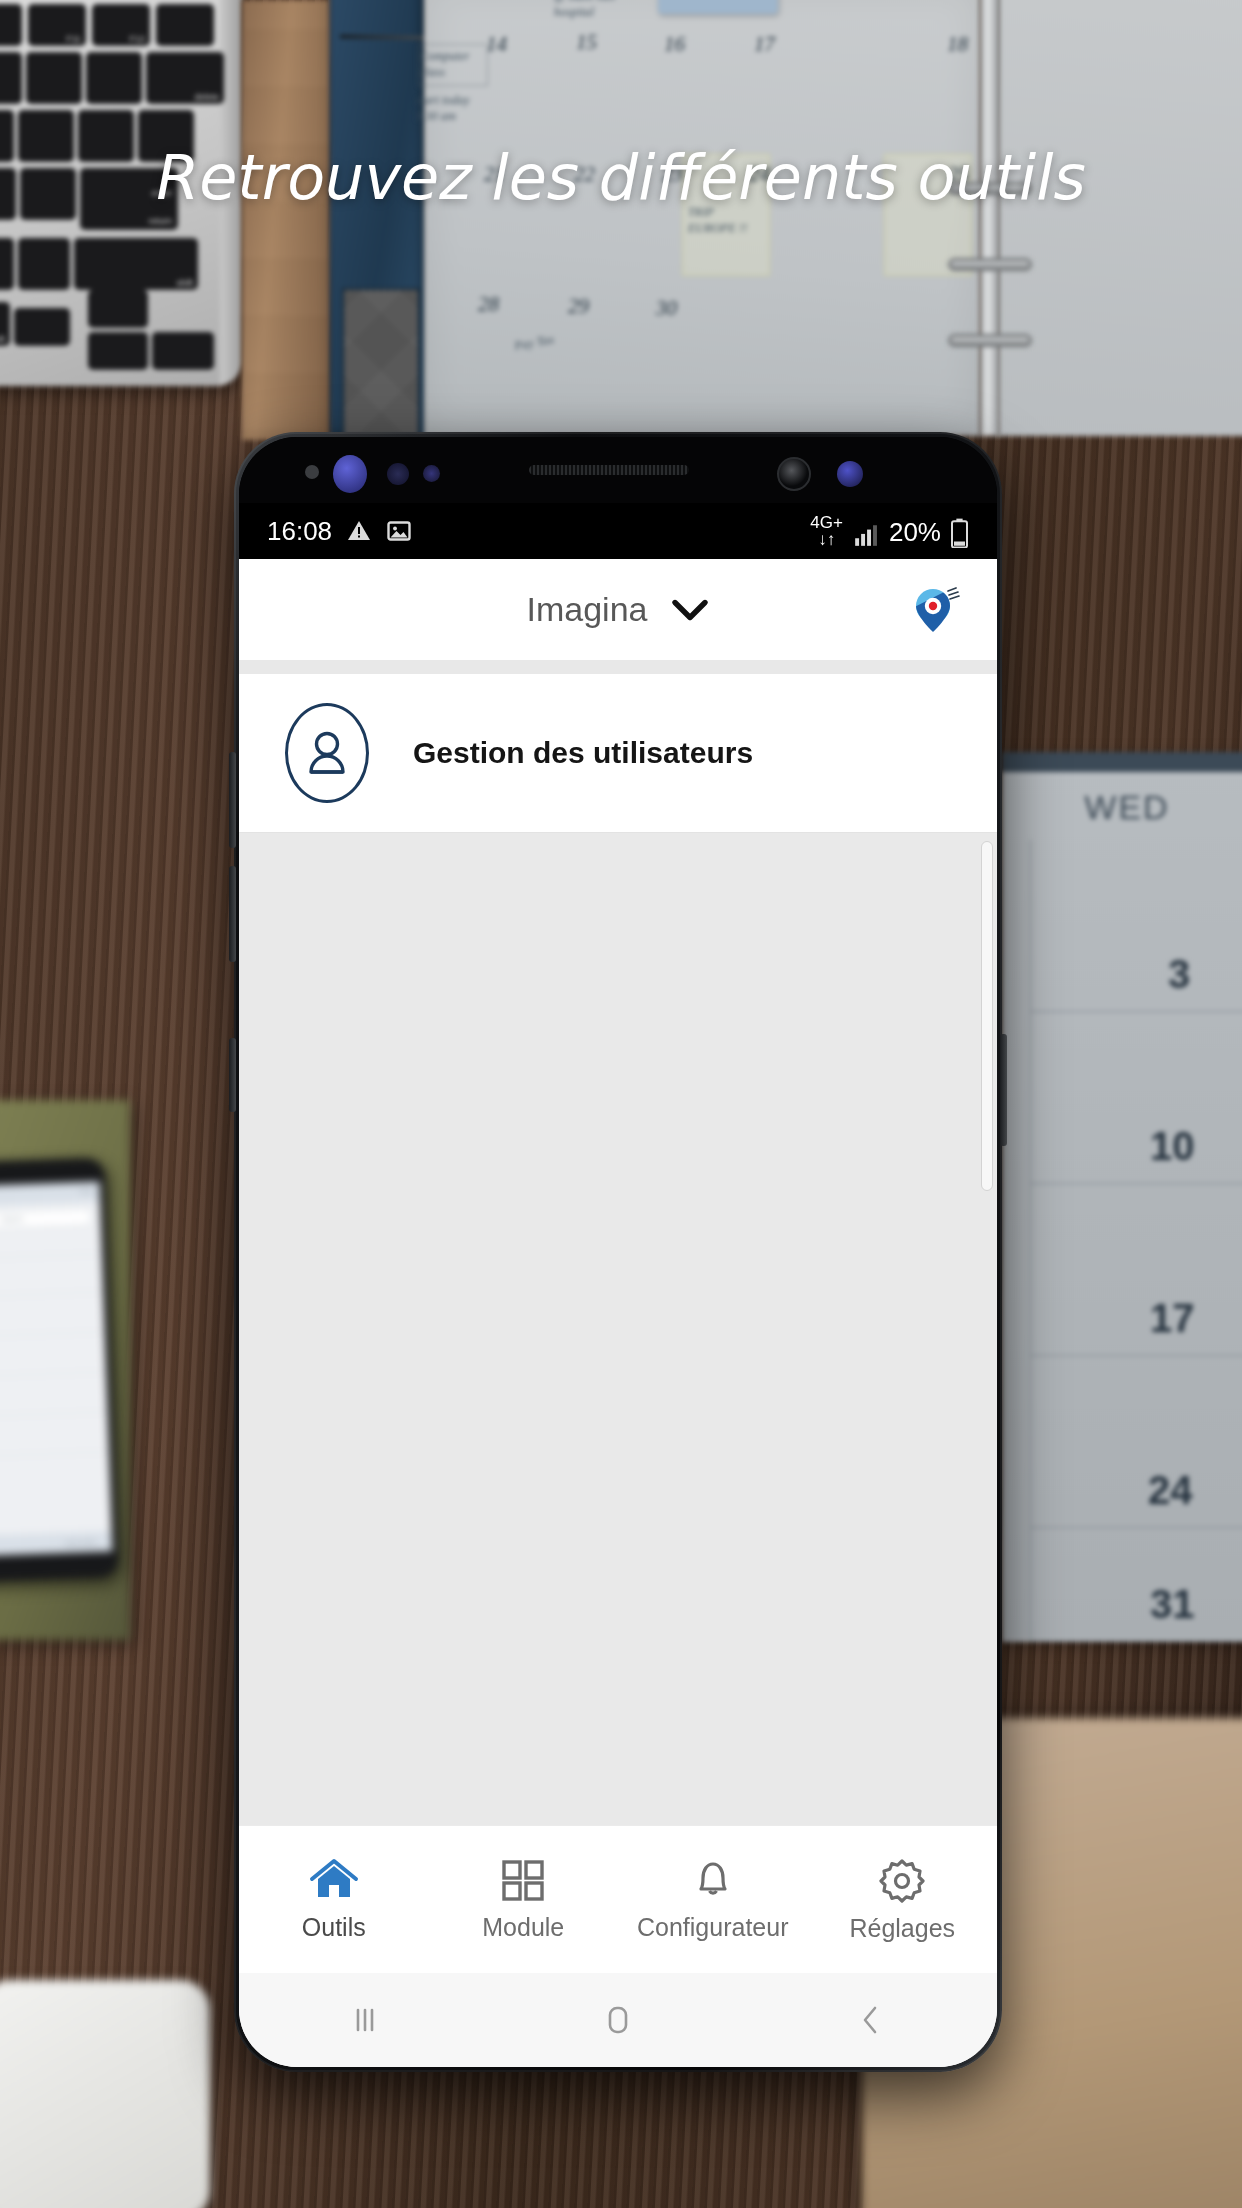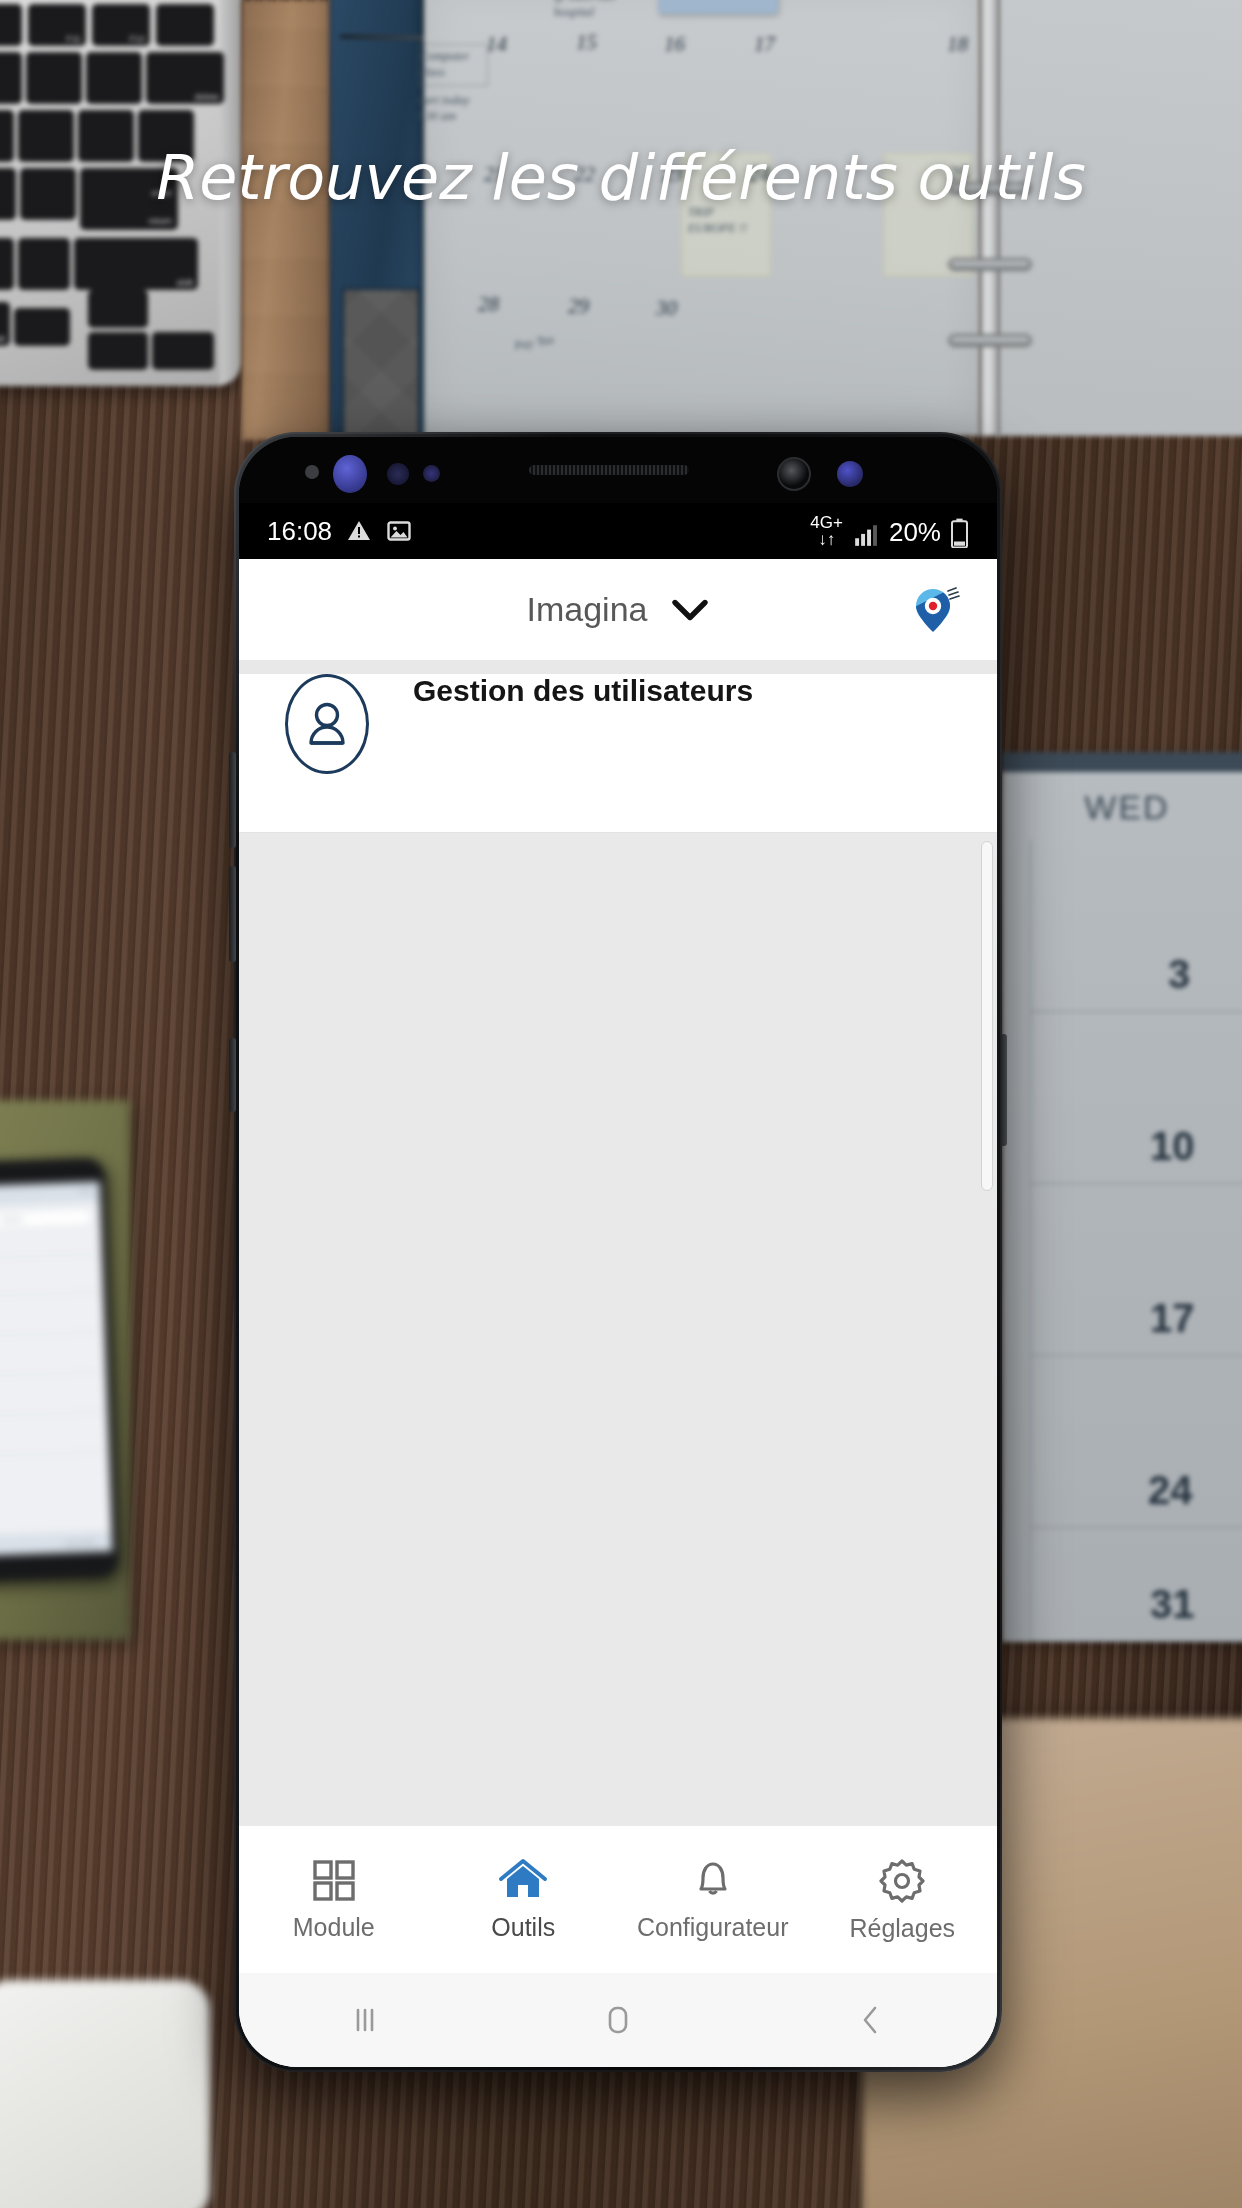"Gestion des utilisateurs" .tool-row { align-items: none -> center }
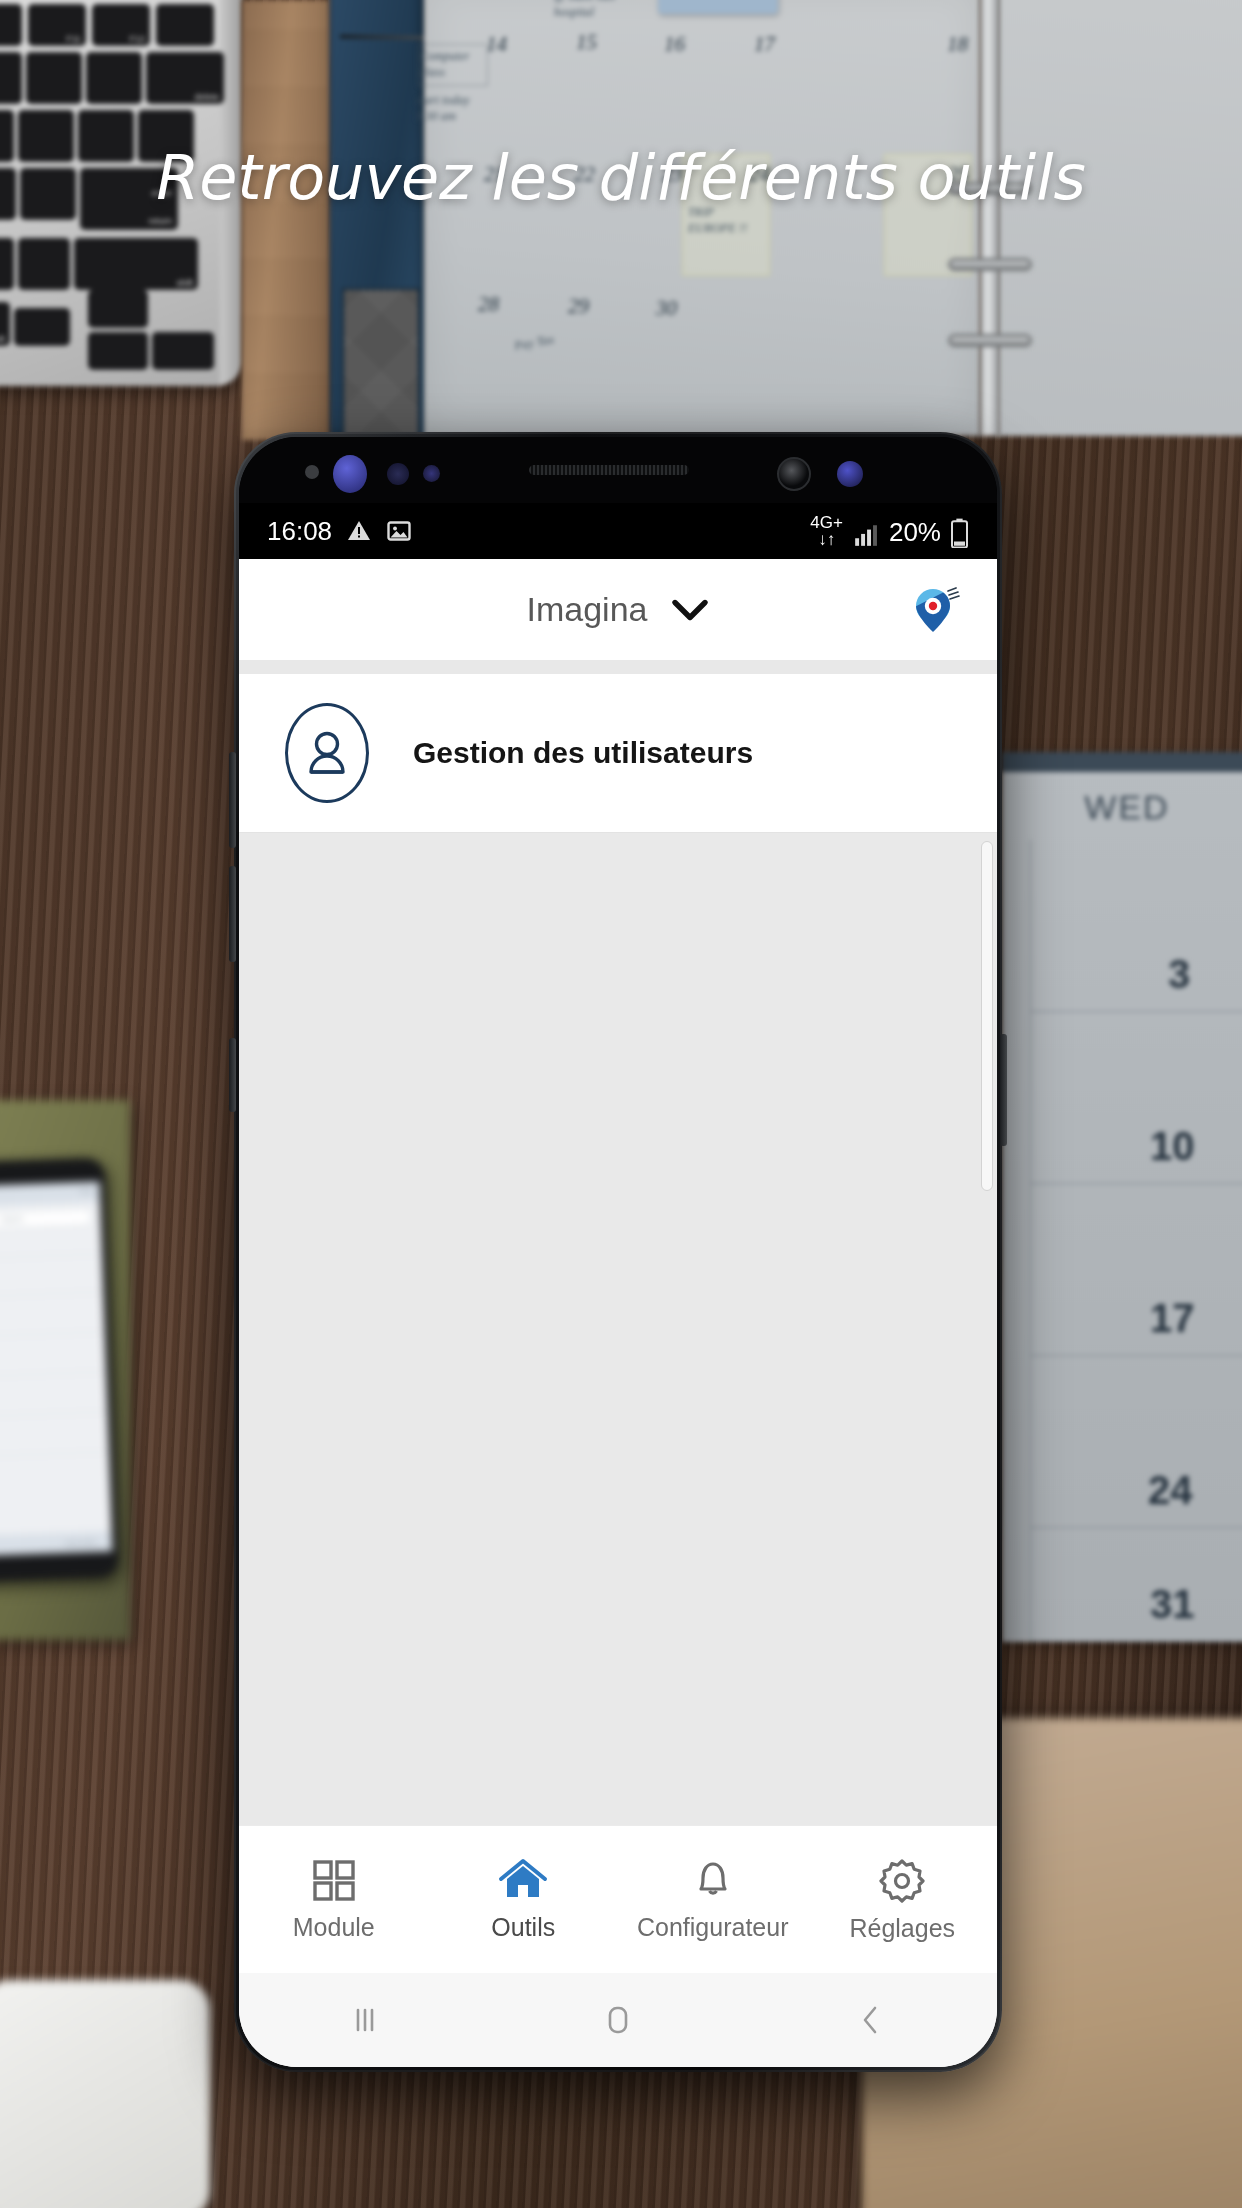"Module" div.tab { order: before "Outils" -> after "Outils" }
